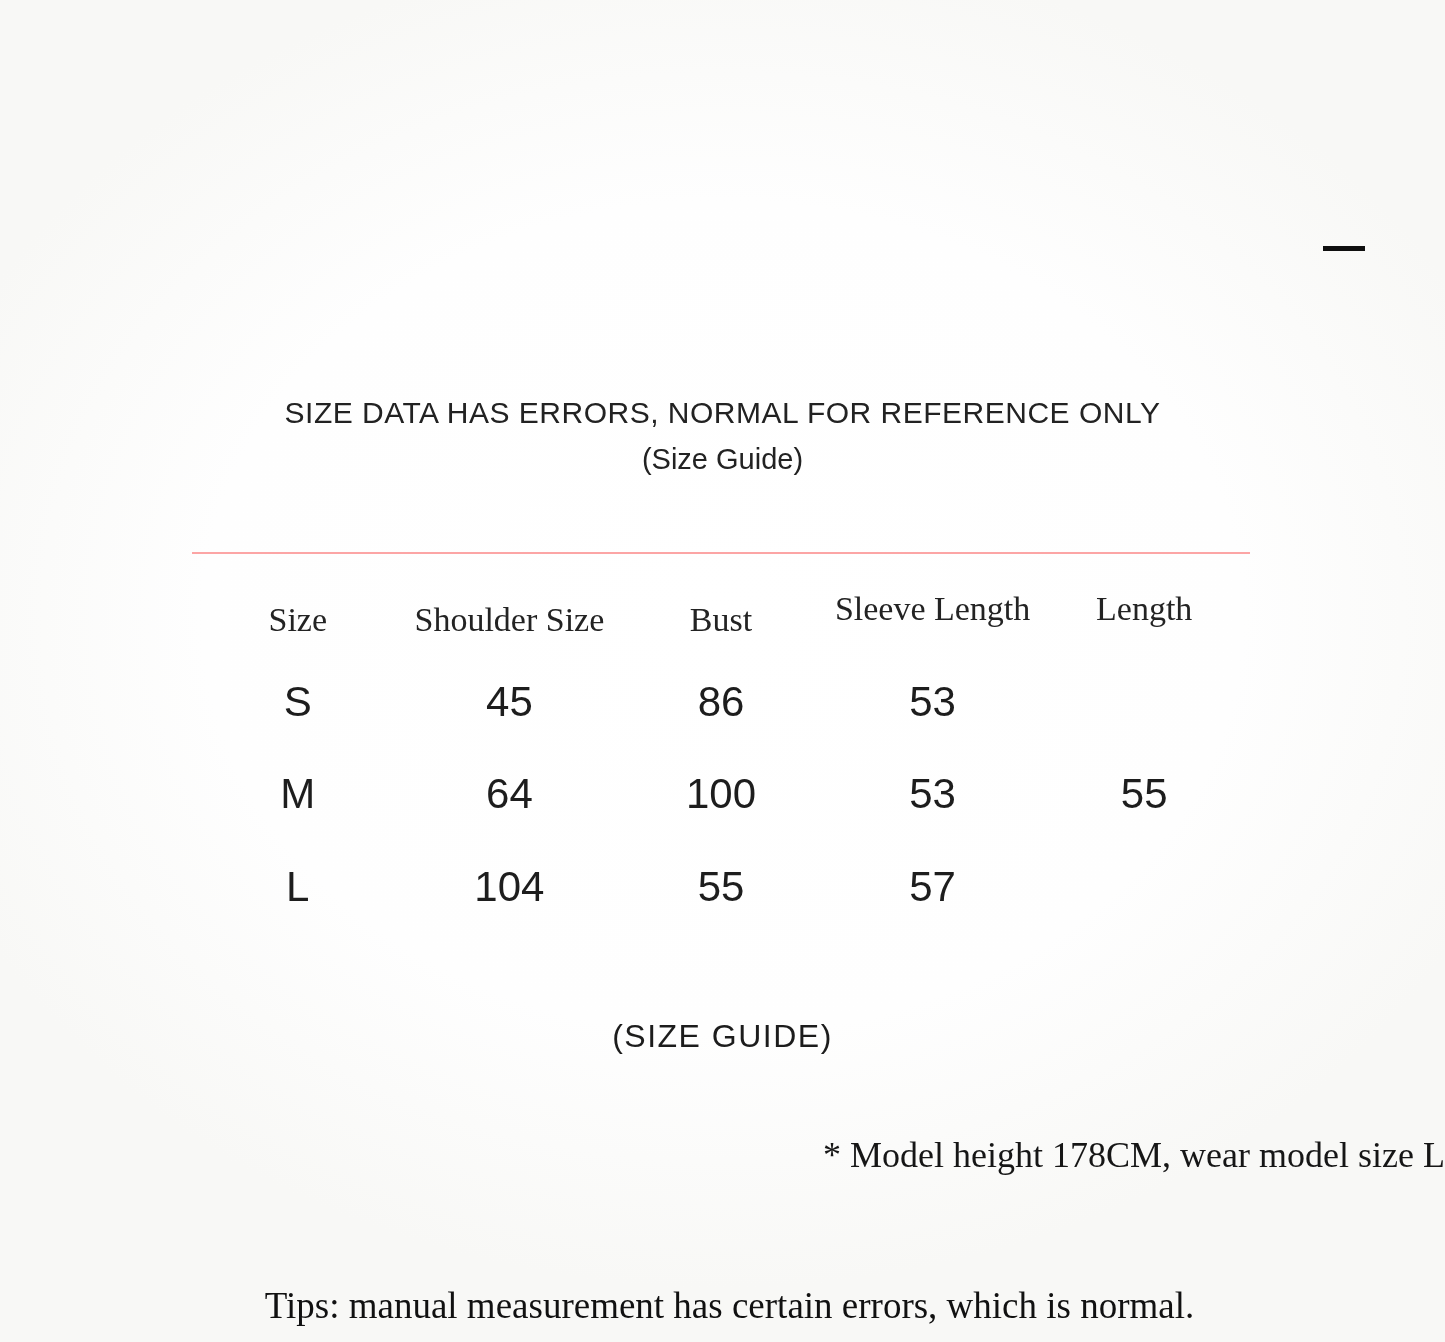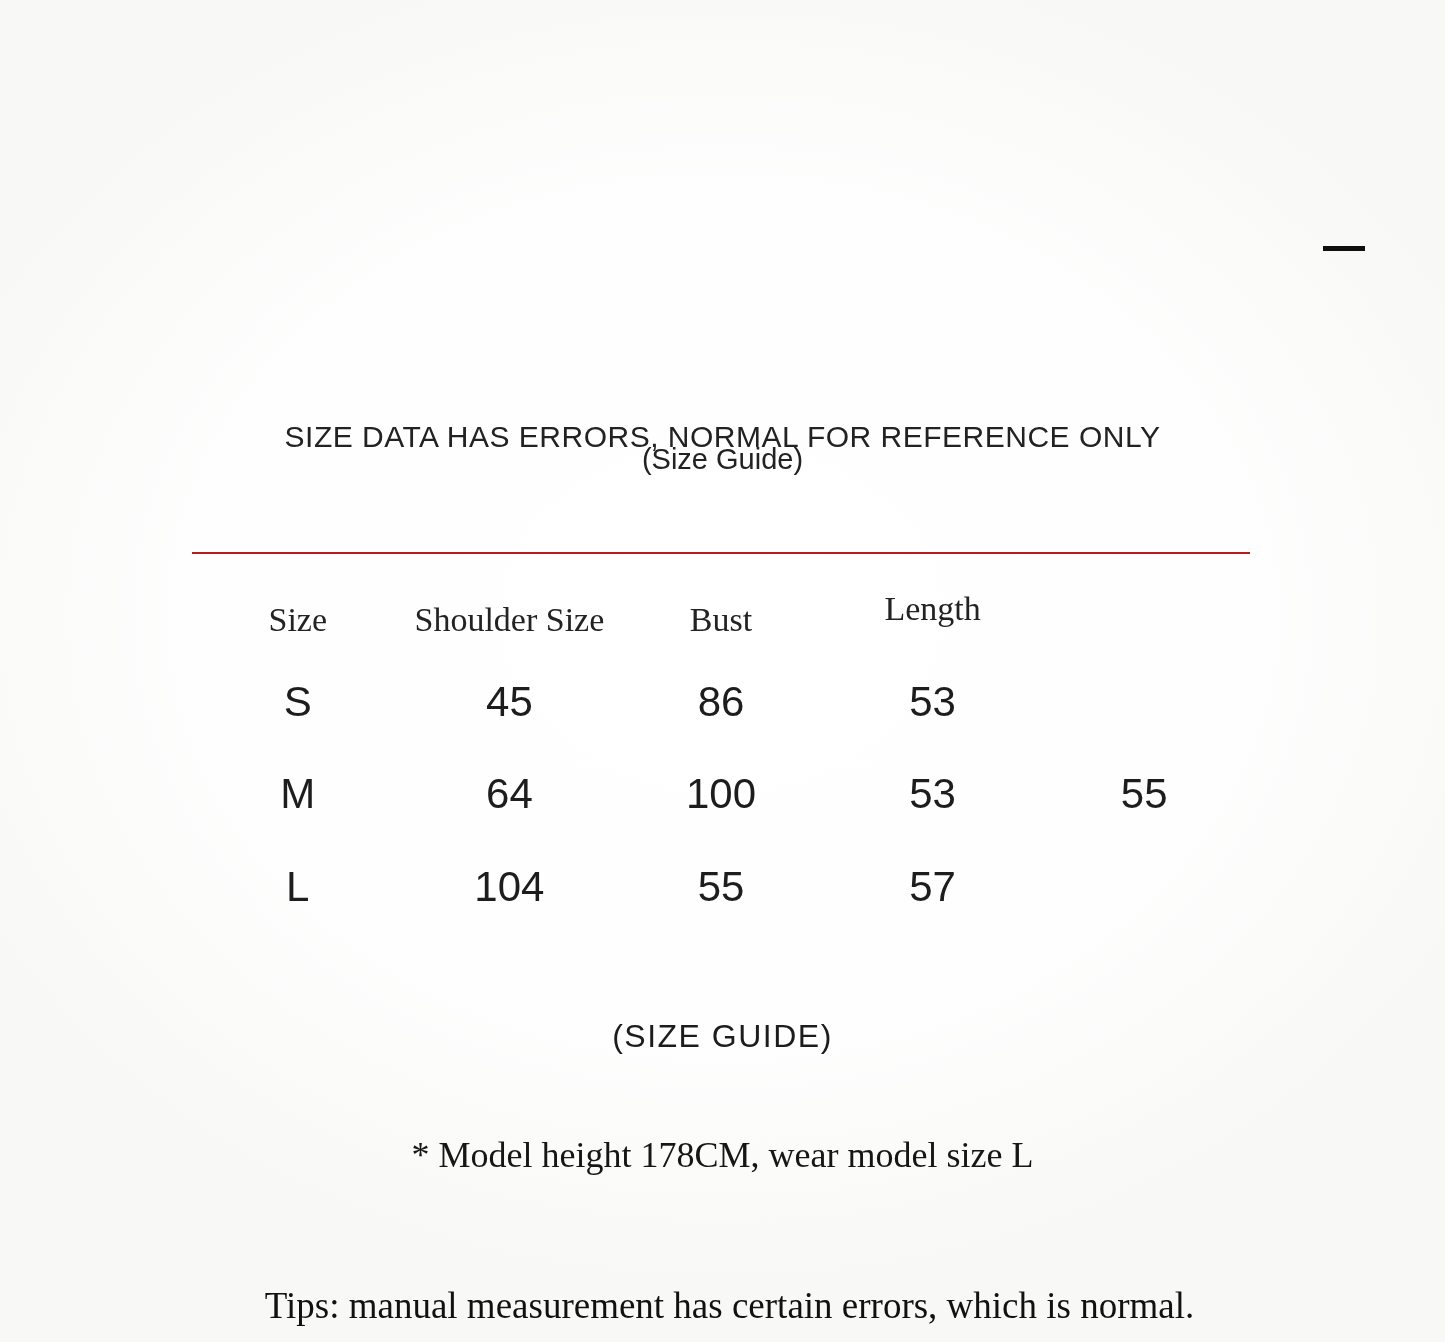"SIZE DATA HAS ERRORS, NORMAL" .main-title { margin-top: 24px -> none }
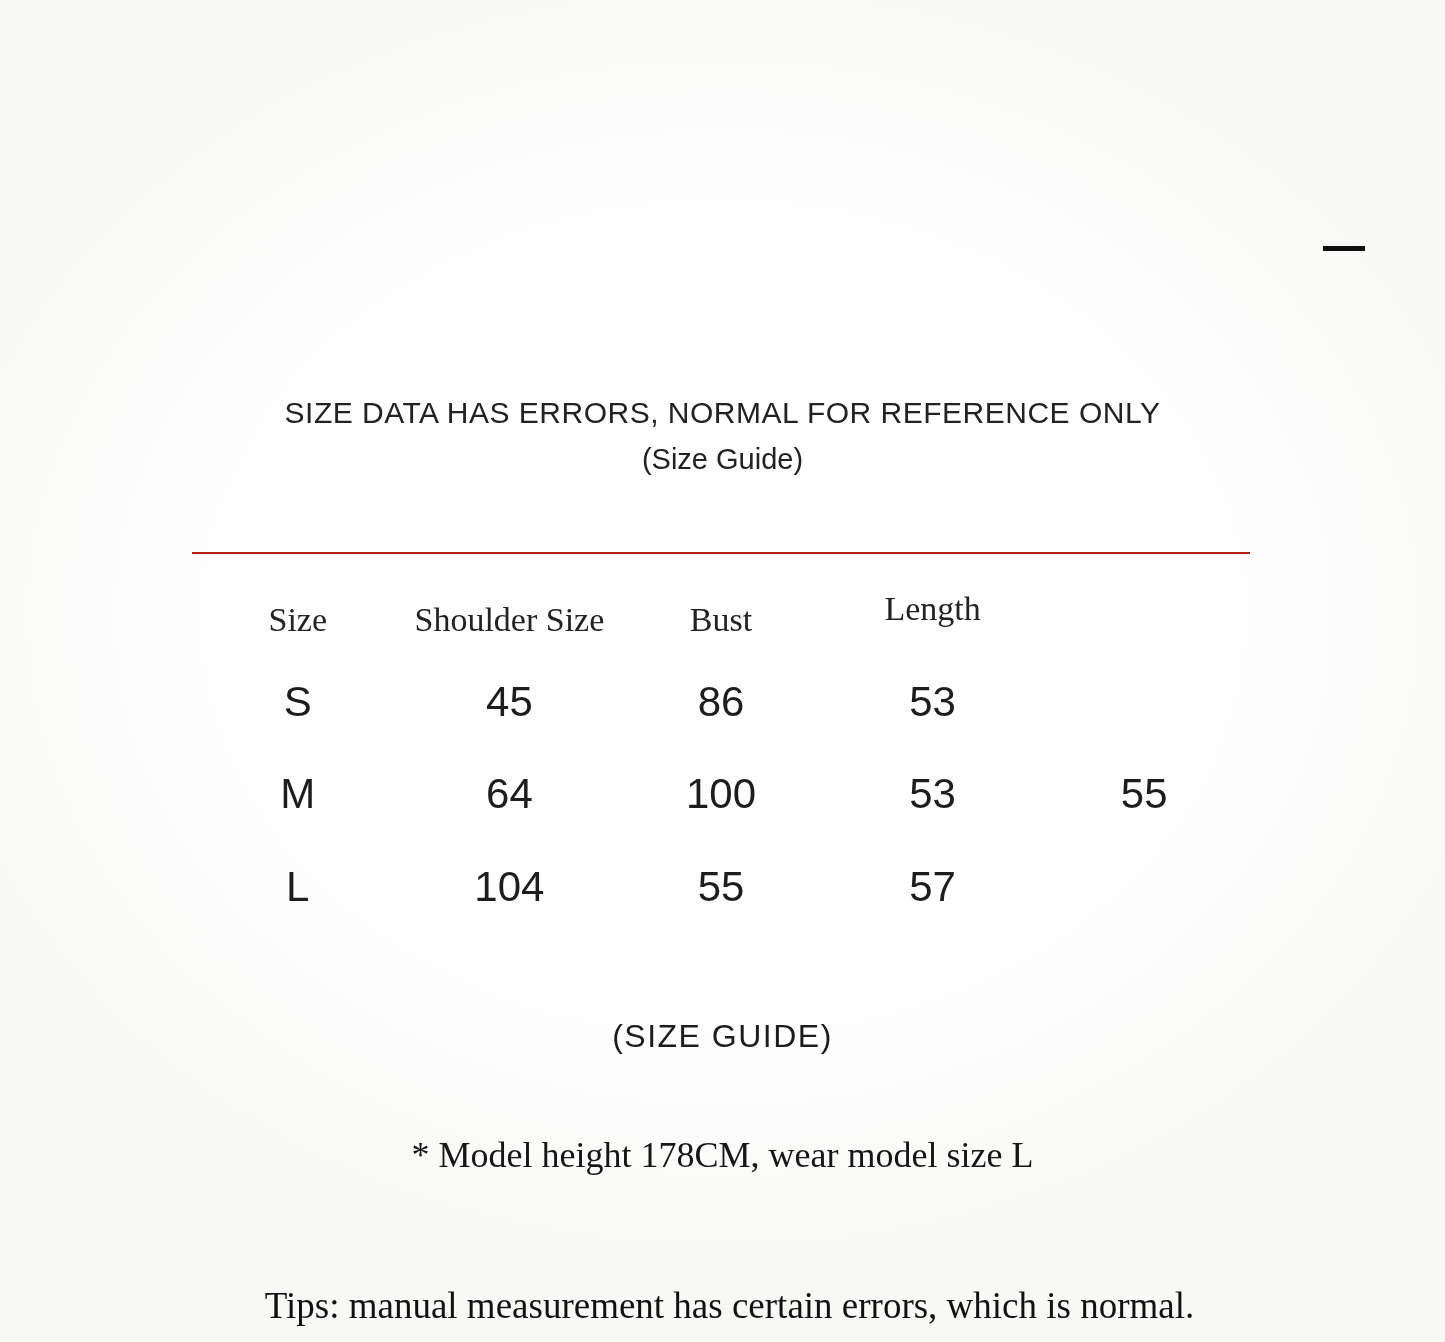"Size" .size-table { border-top: 2px solid #b91c1c -> 2px solid #fca5a5 }
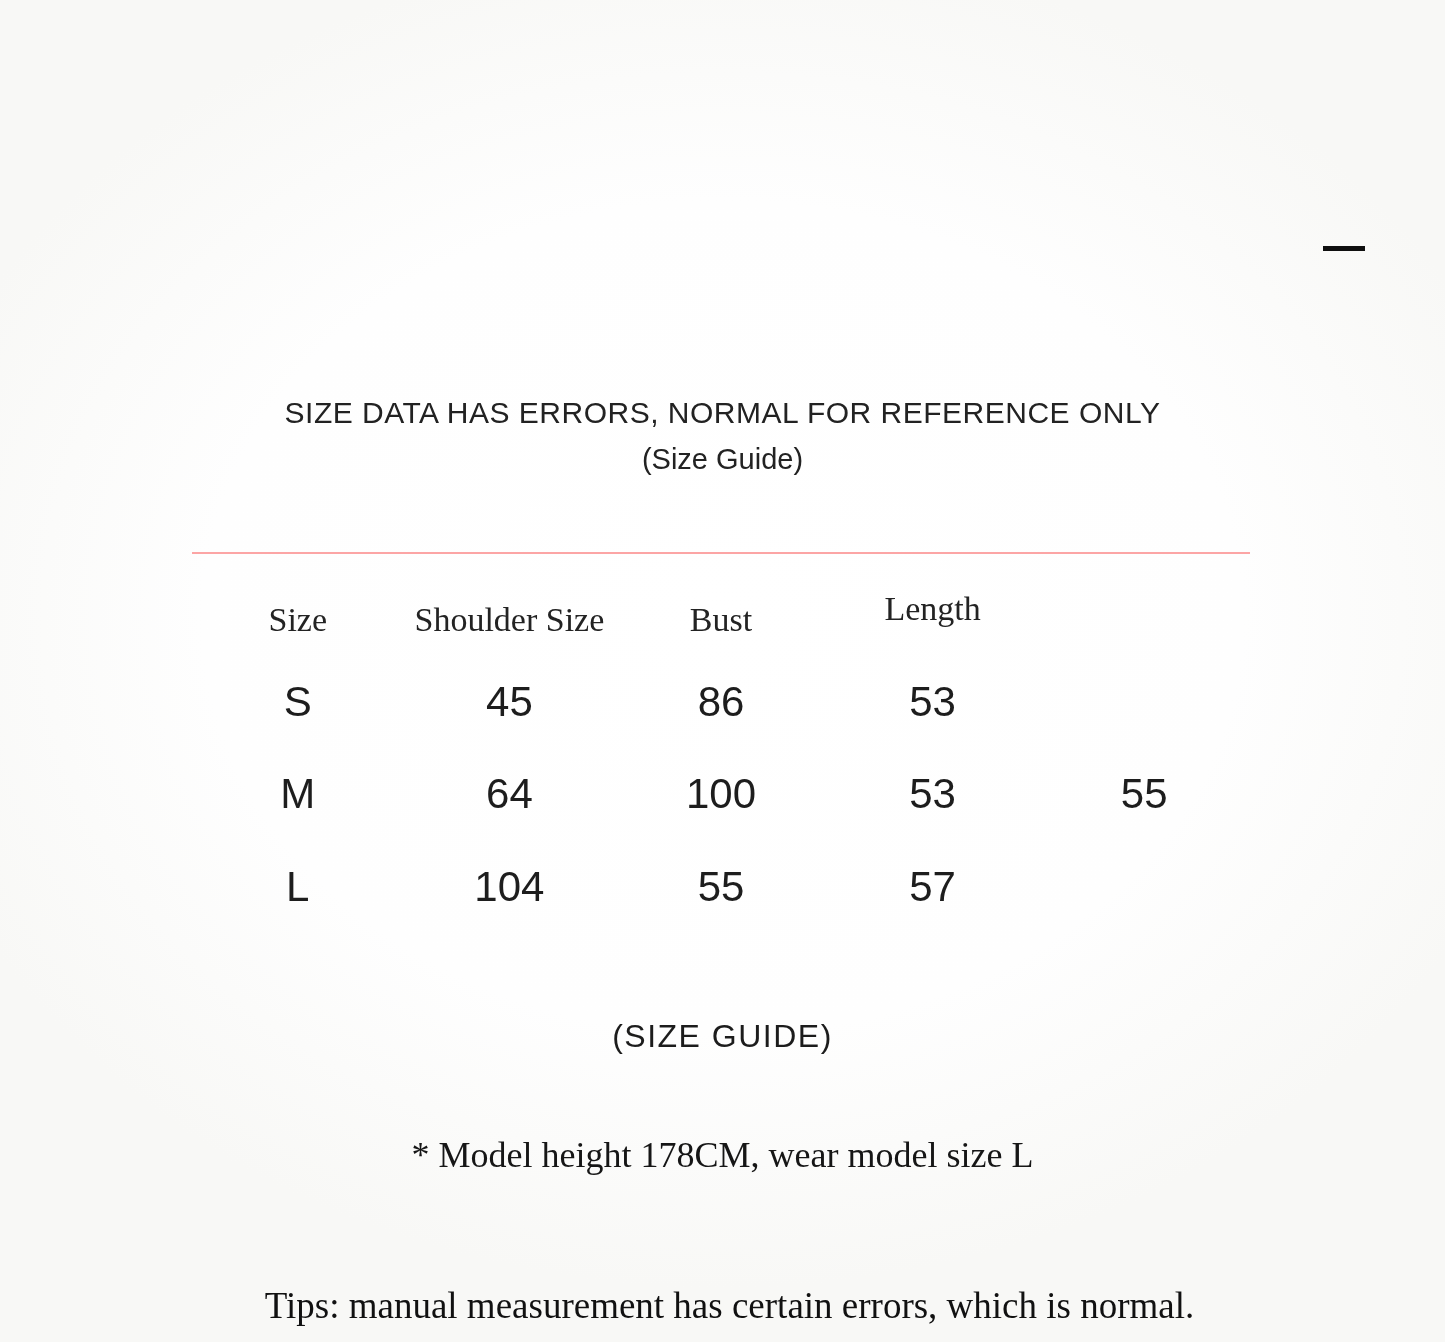"Sleeve Length" div.raised { html: none -> <div>Sleeve Length</div> }
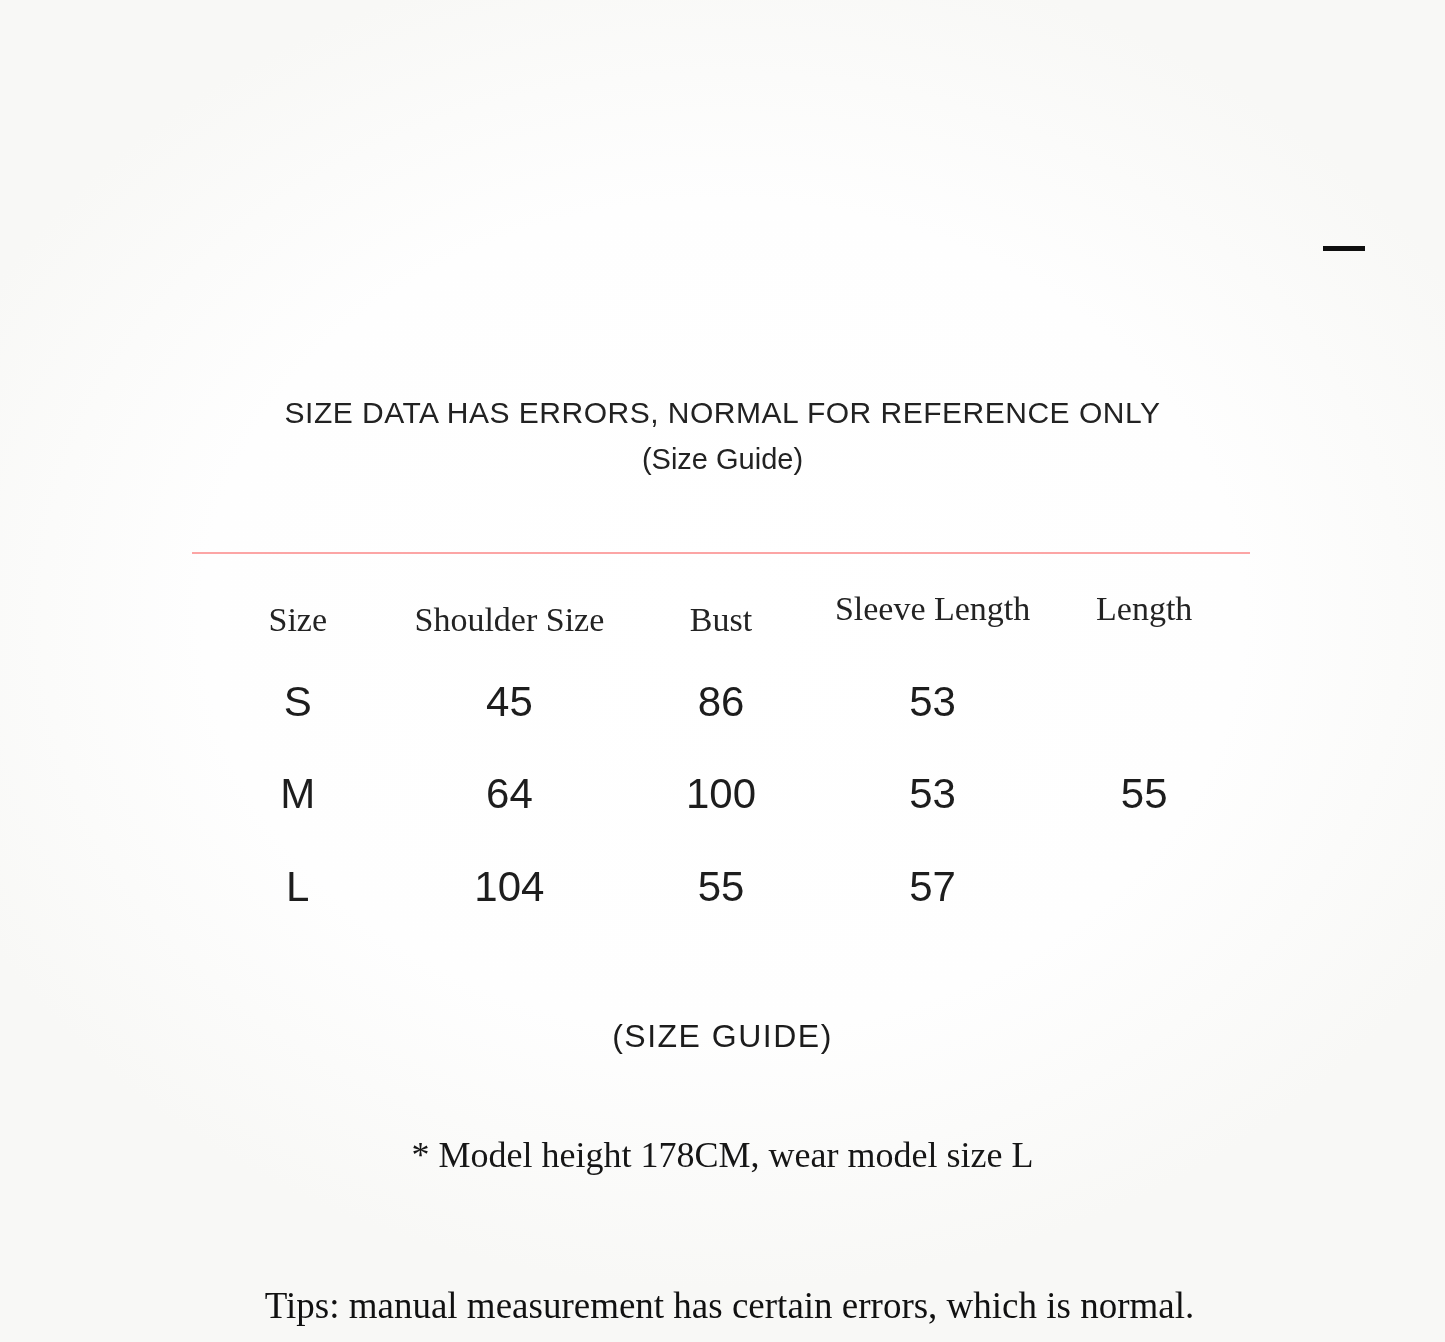"* Model height 178CM, wear" .model-note { text-align: center -> right }
